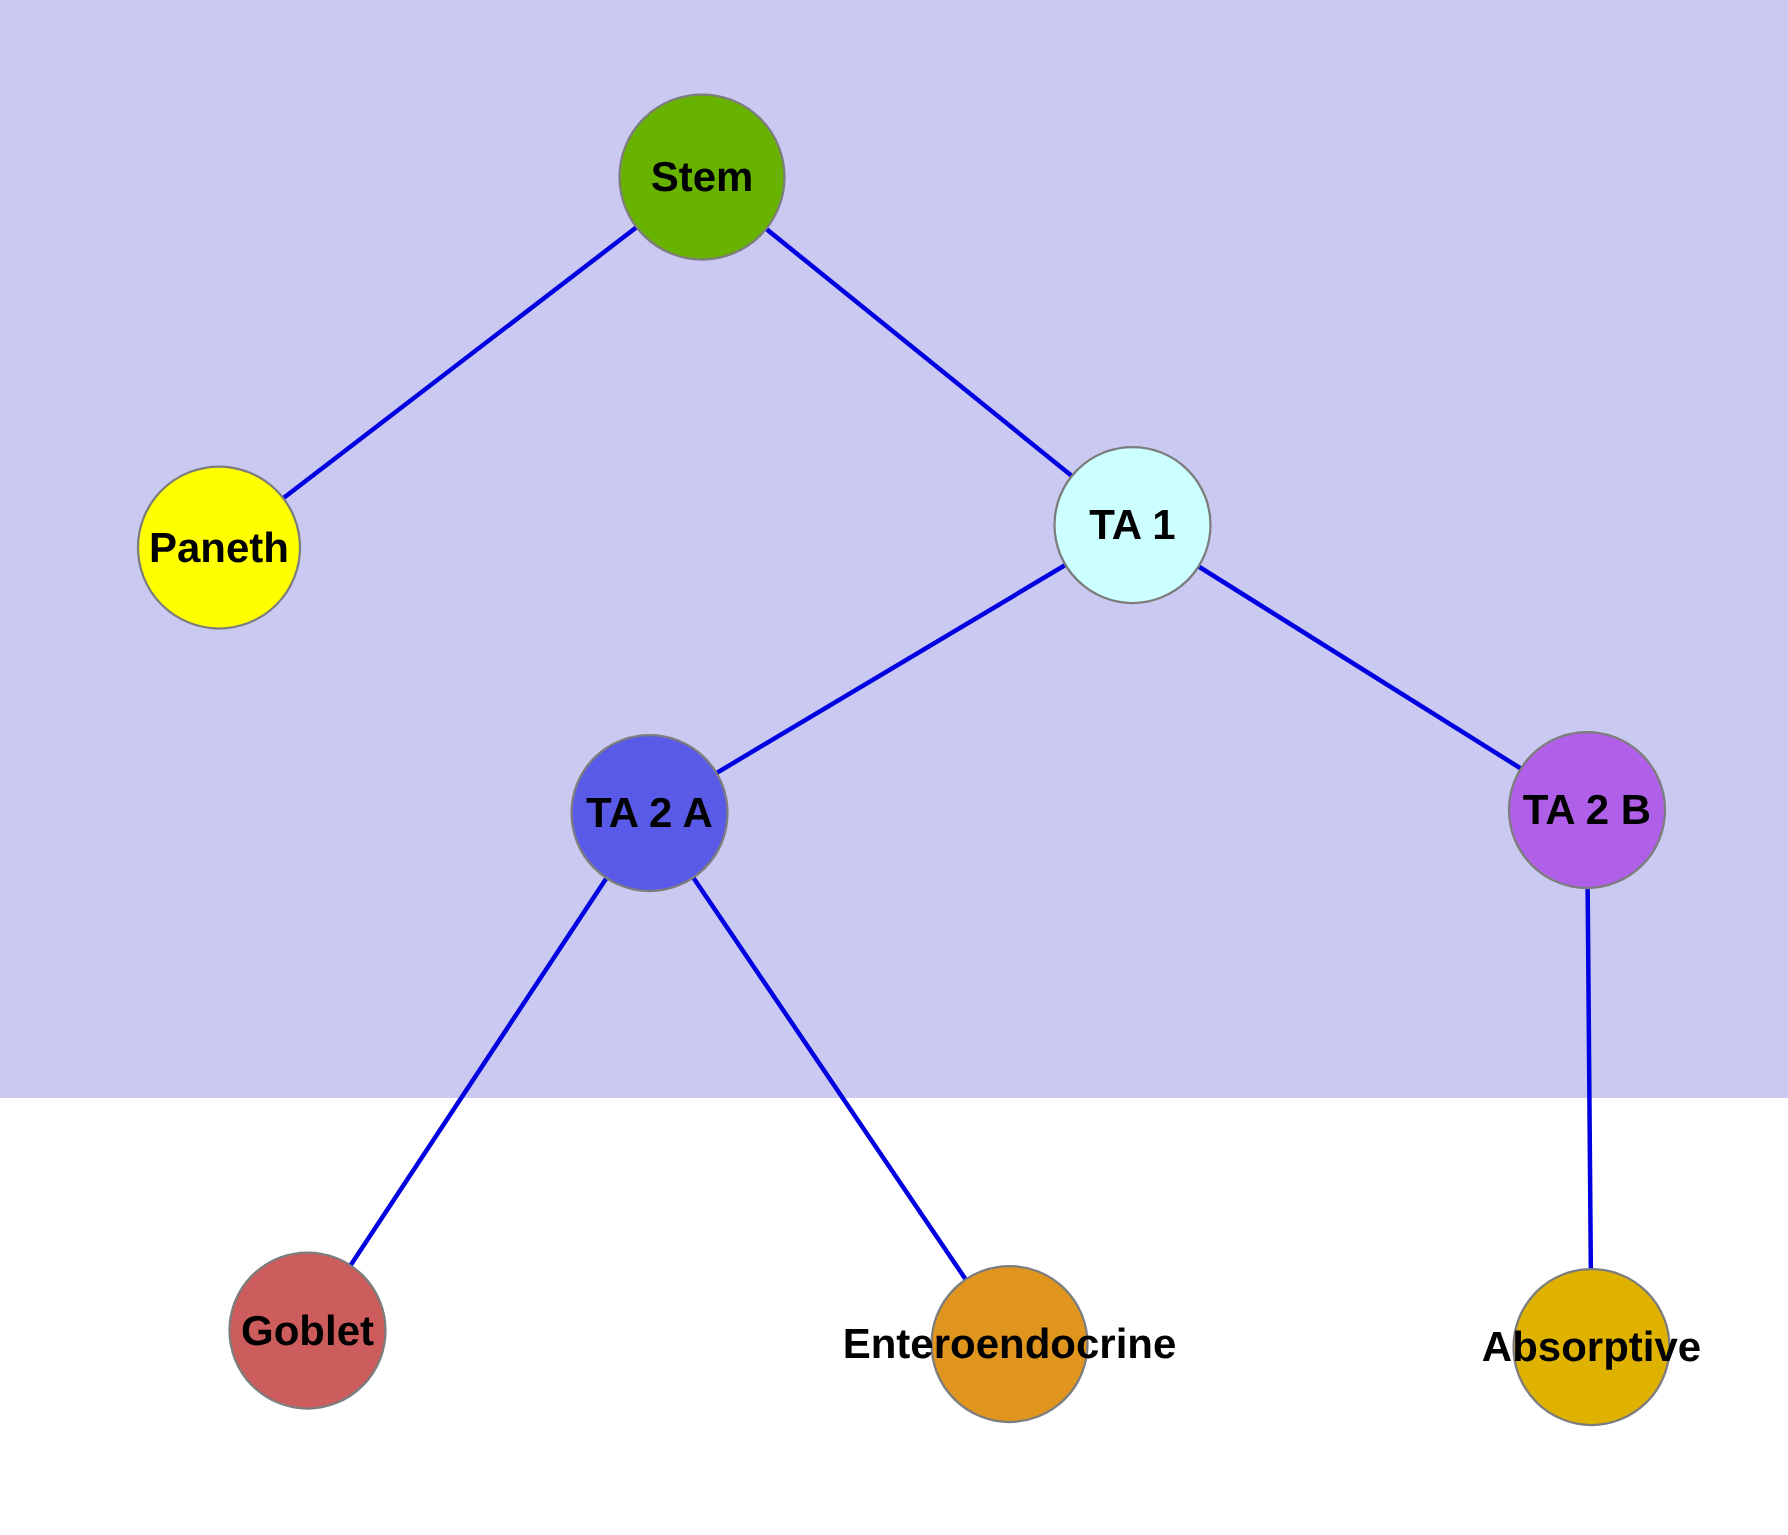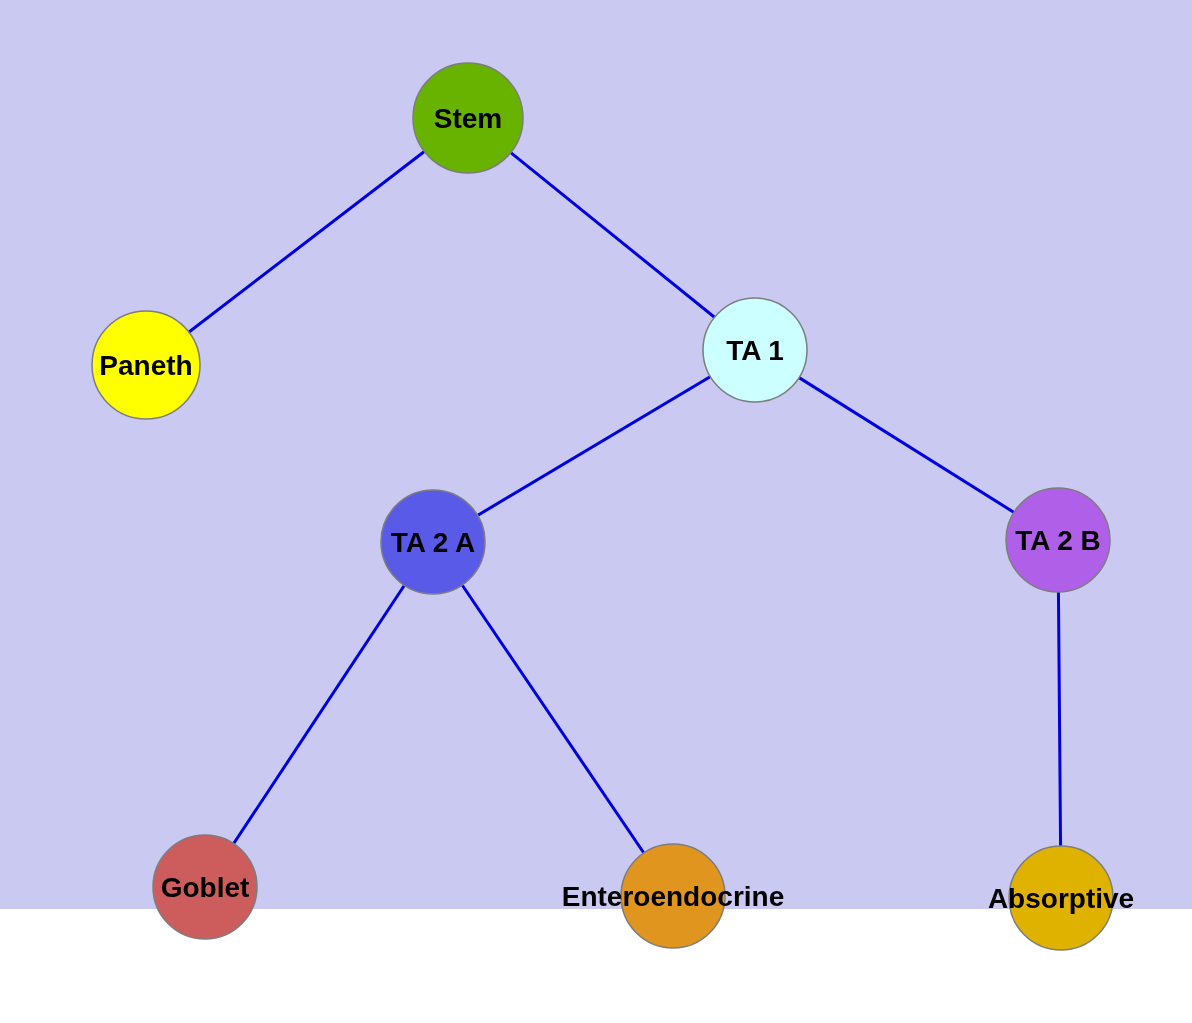"Stem" .canvas { height: 909px -> 732px }
